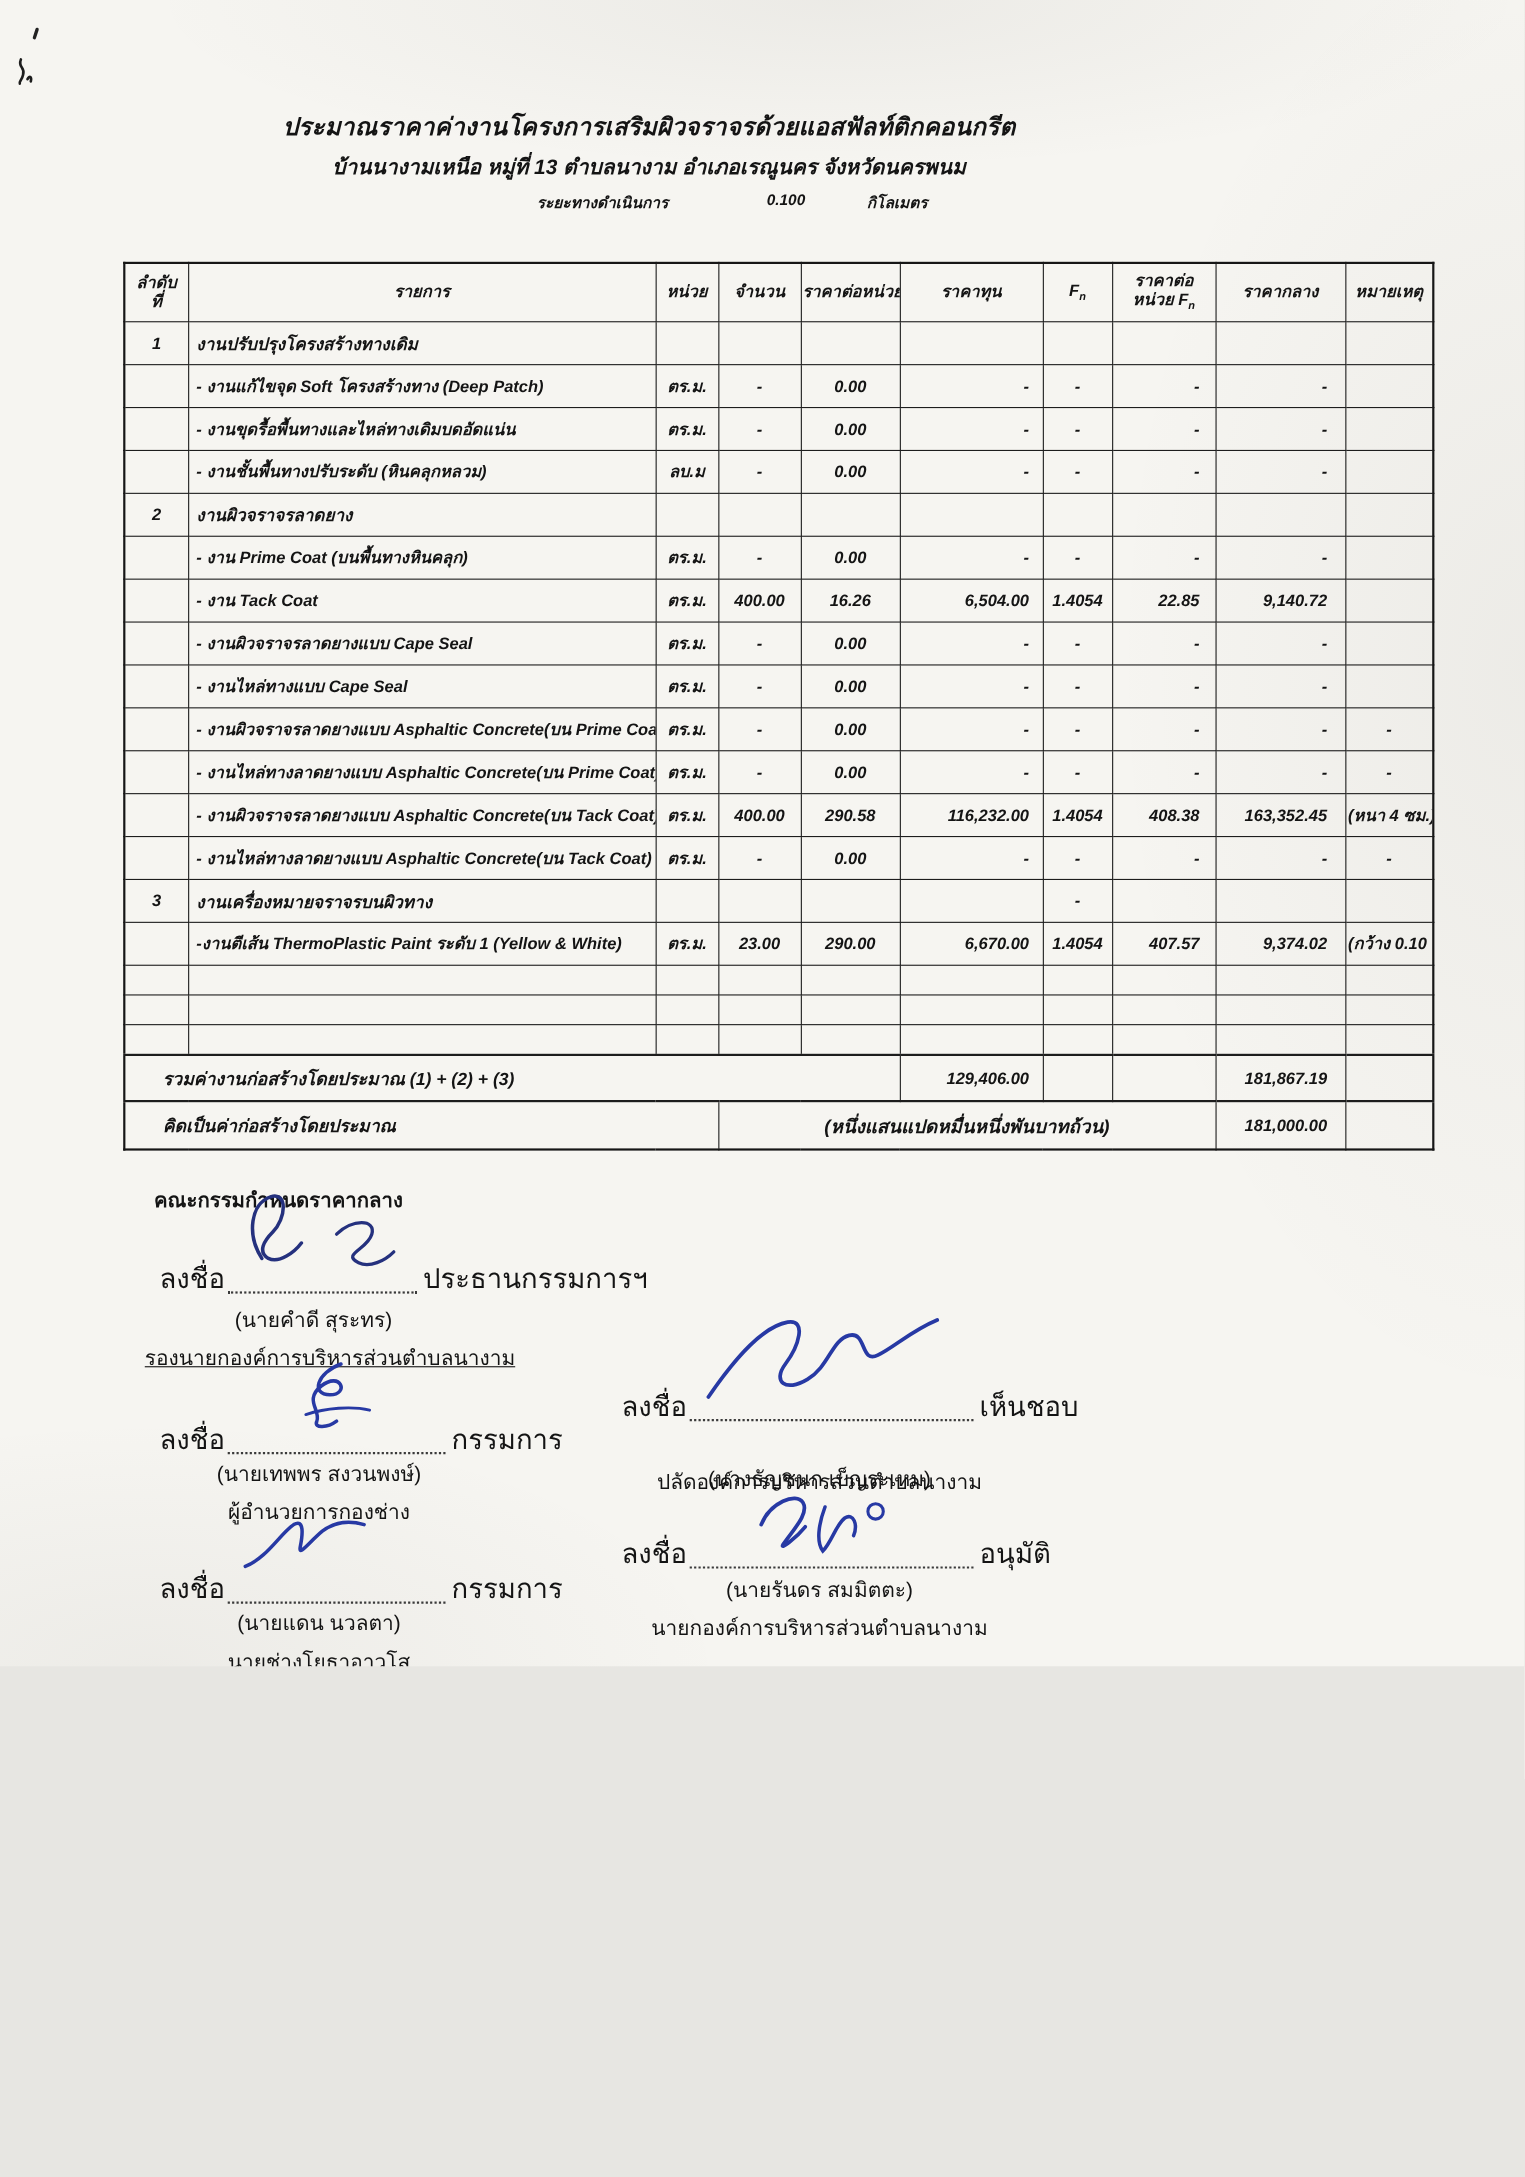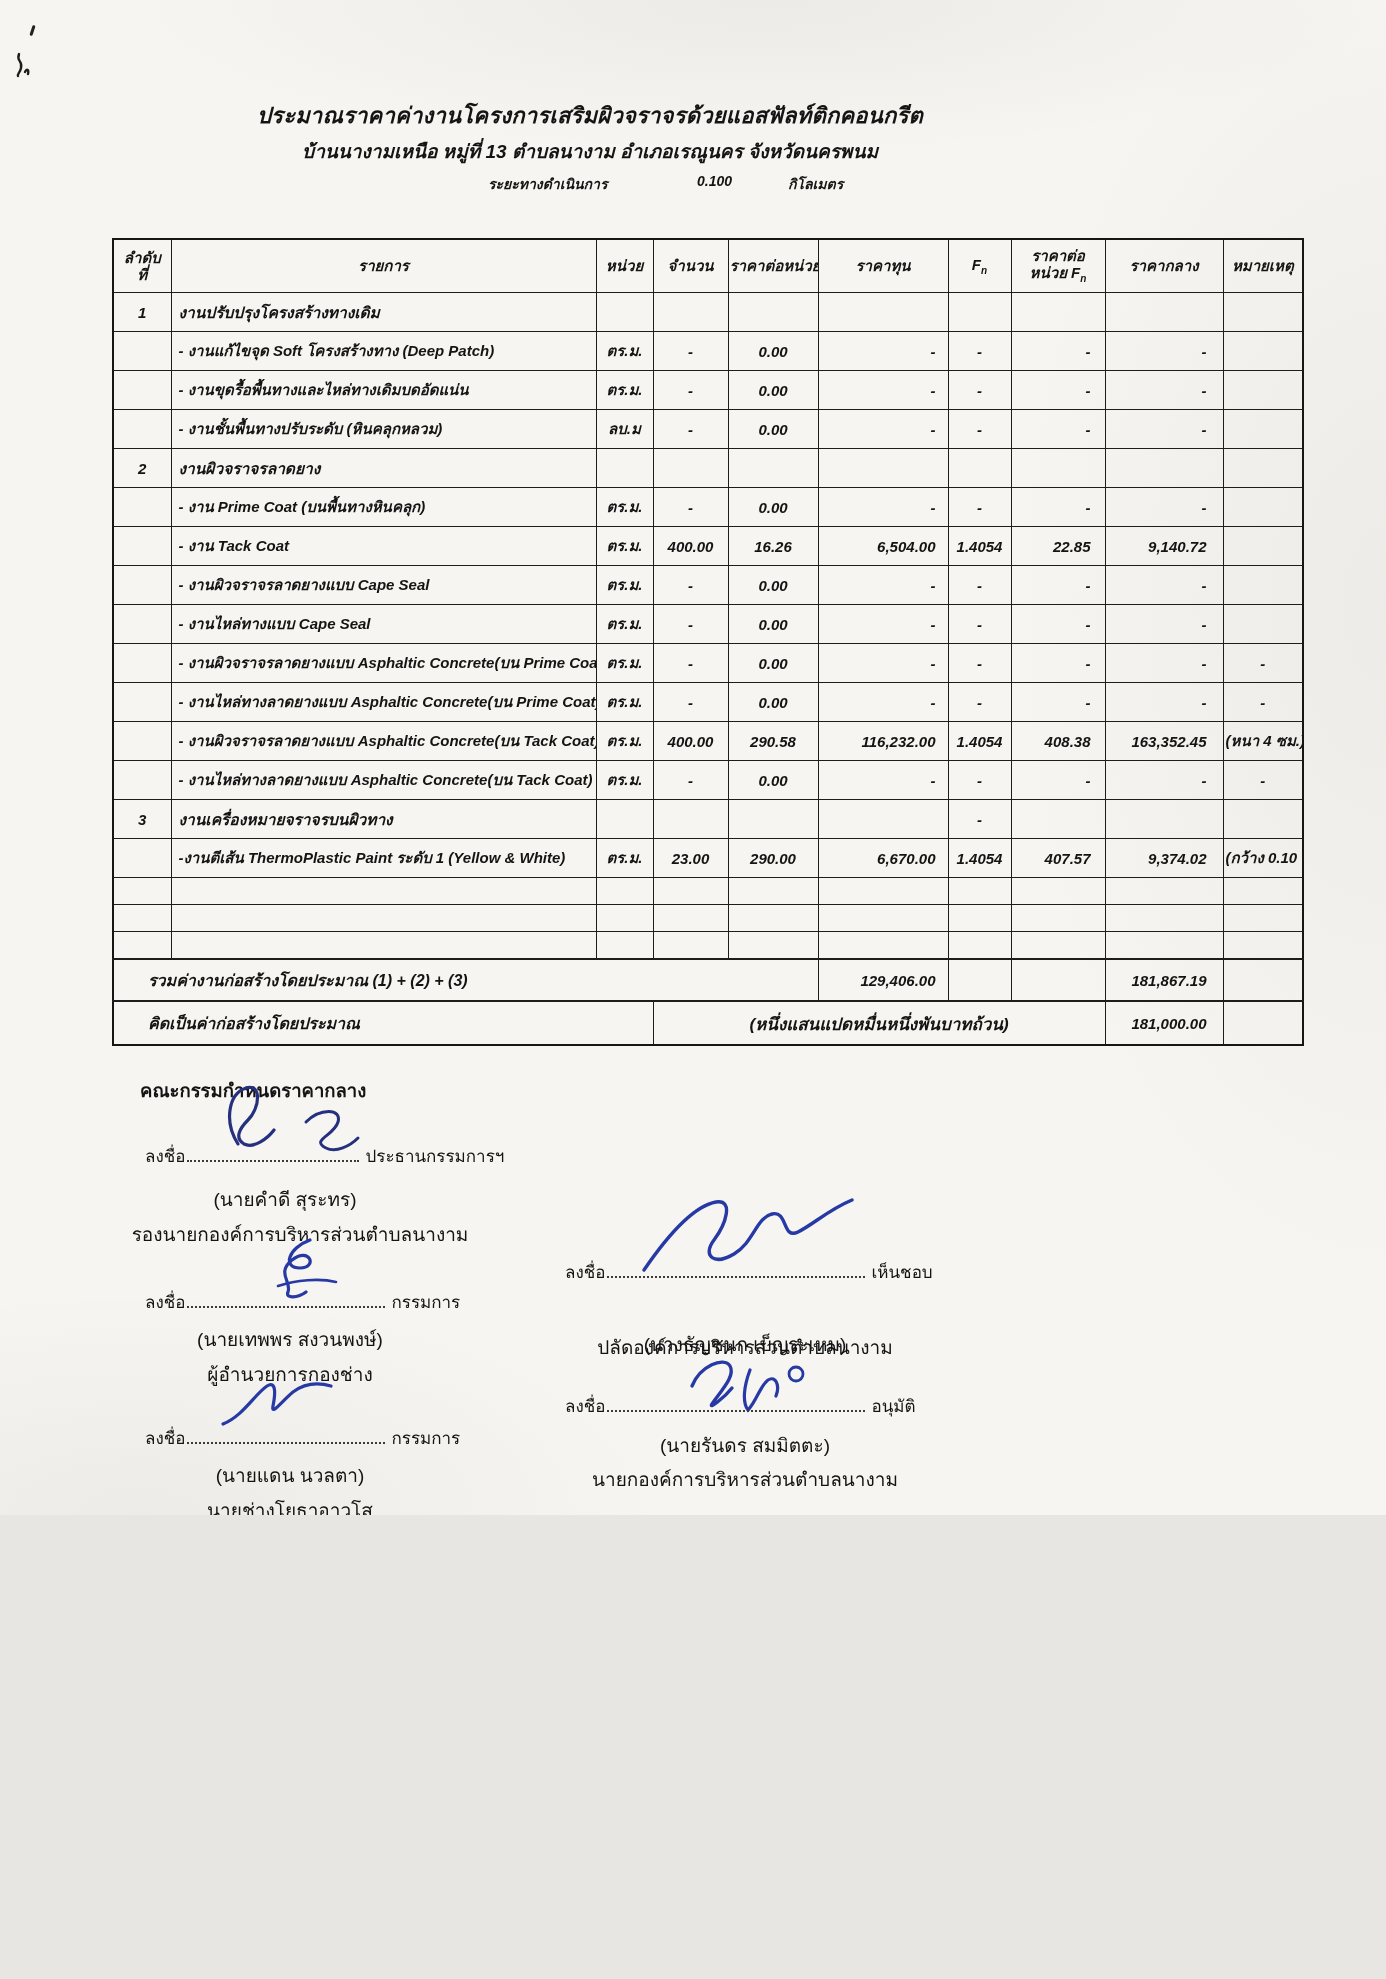"ลงชื่อ" .sigrow { align-items: flex-start -> center; font-size: 17px -> 25px }
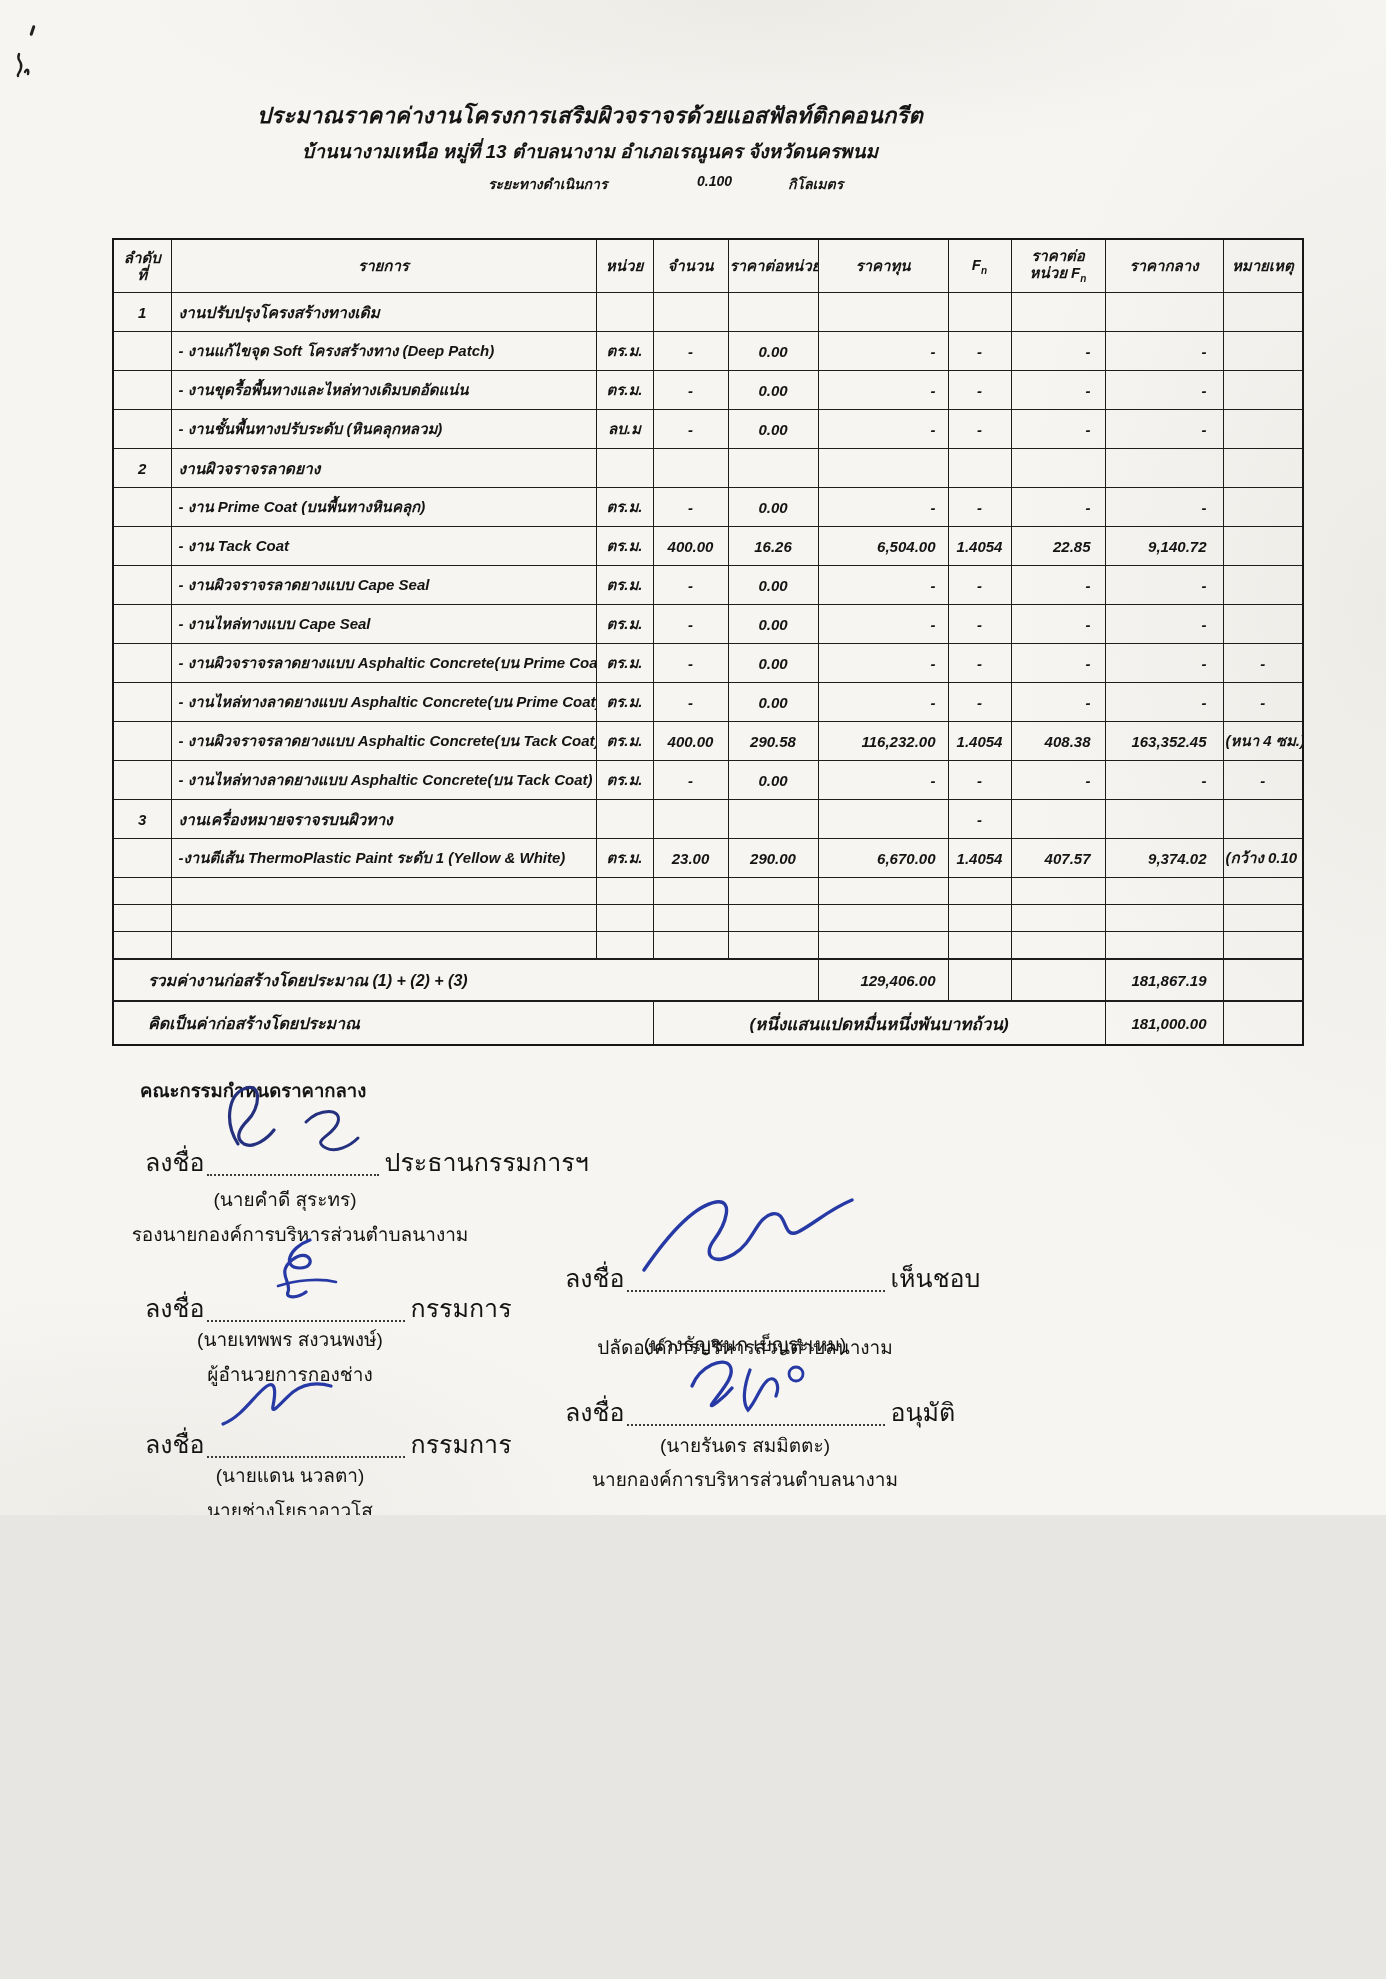"รองนายกองค์การบริหารส่วนตำบลนางาม" div.ctitle { text-decoration: none -> underline }
